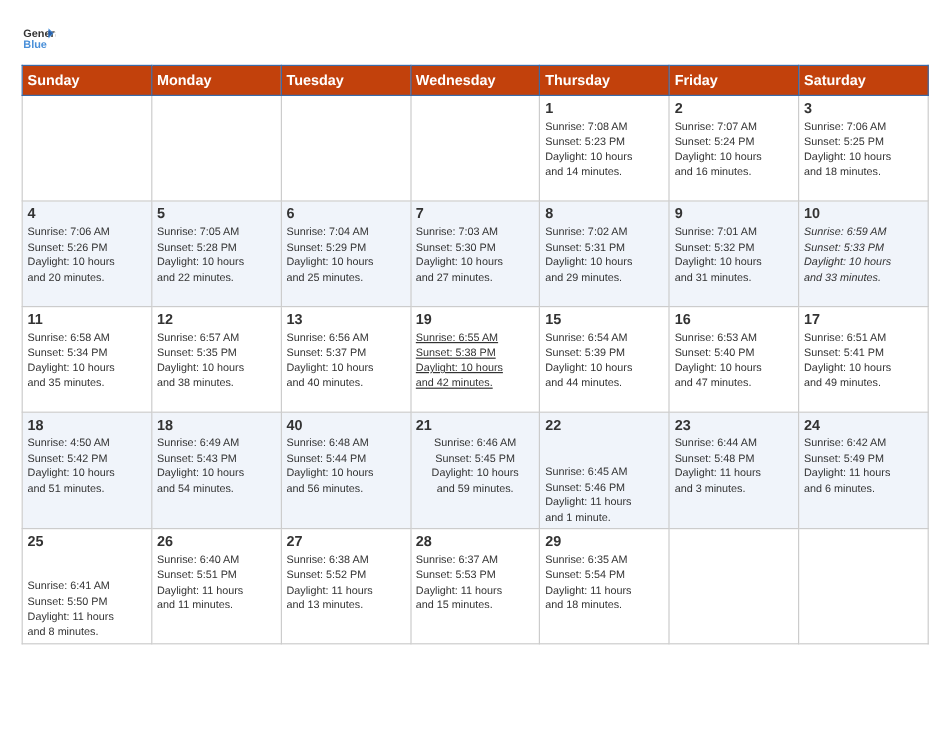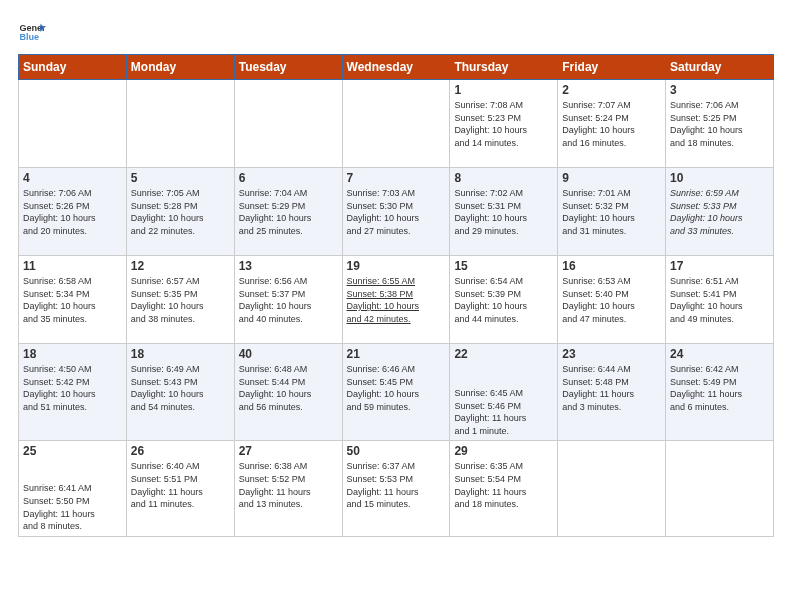"Sunrise: 6:46 AM" div.day-info { text-align: none -> center }
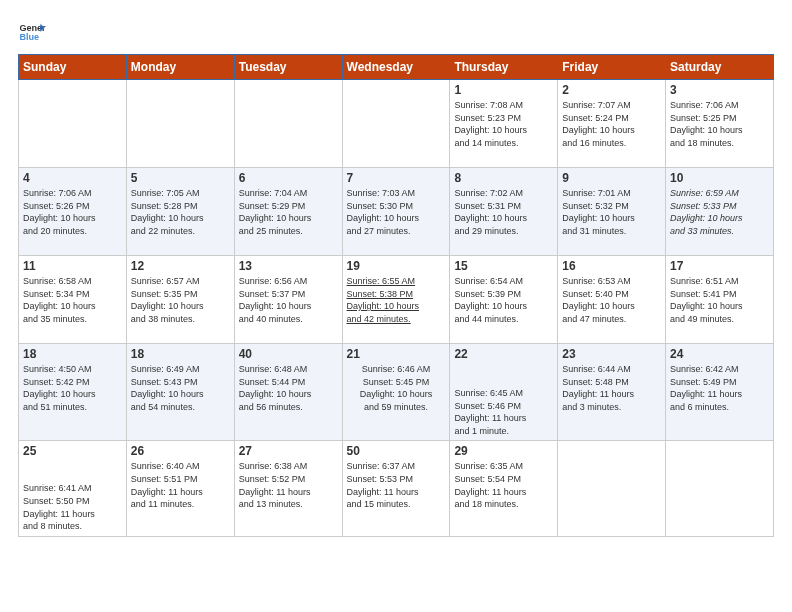"50" span.day-num { text: 50 -> 28 }
